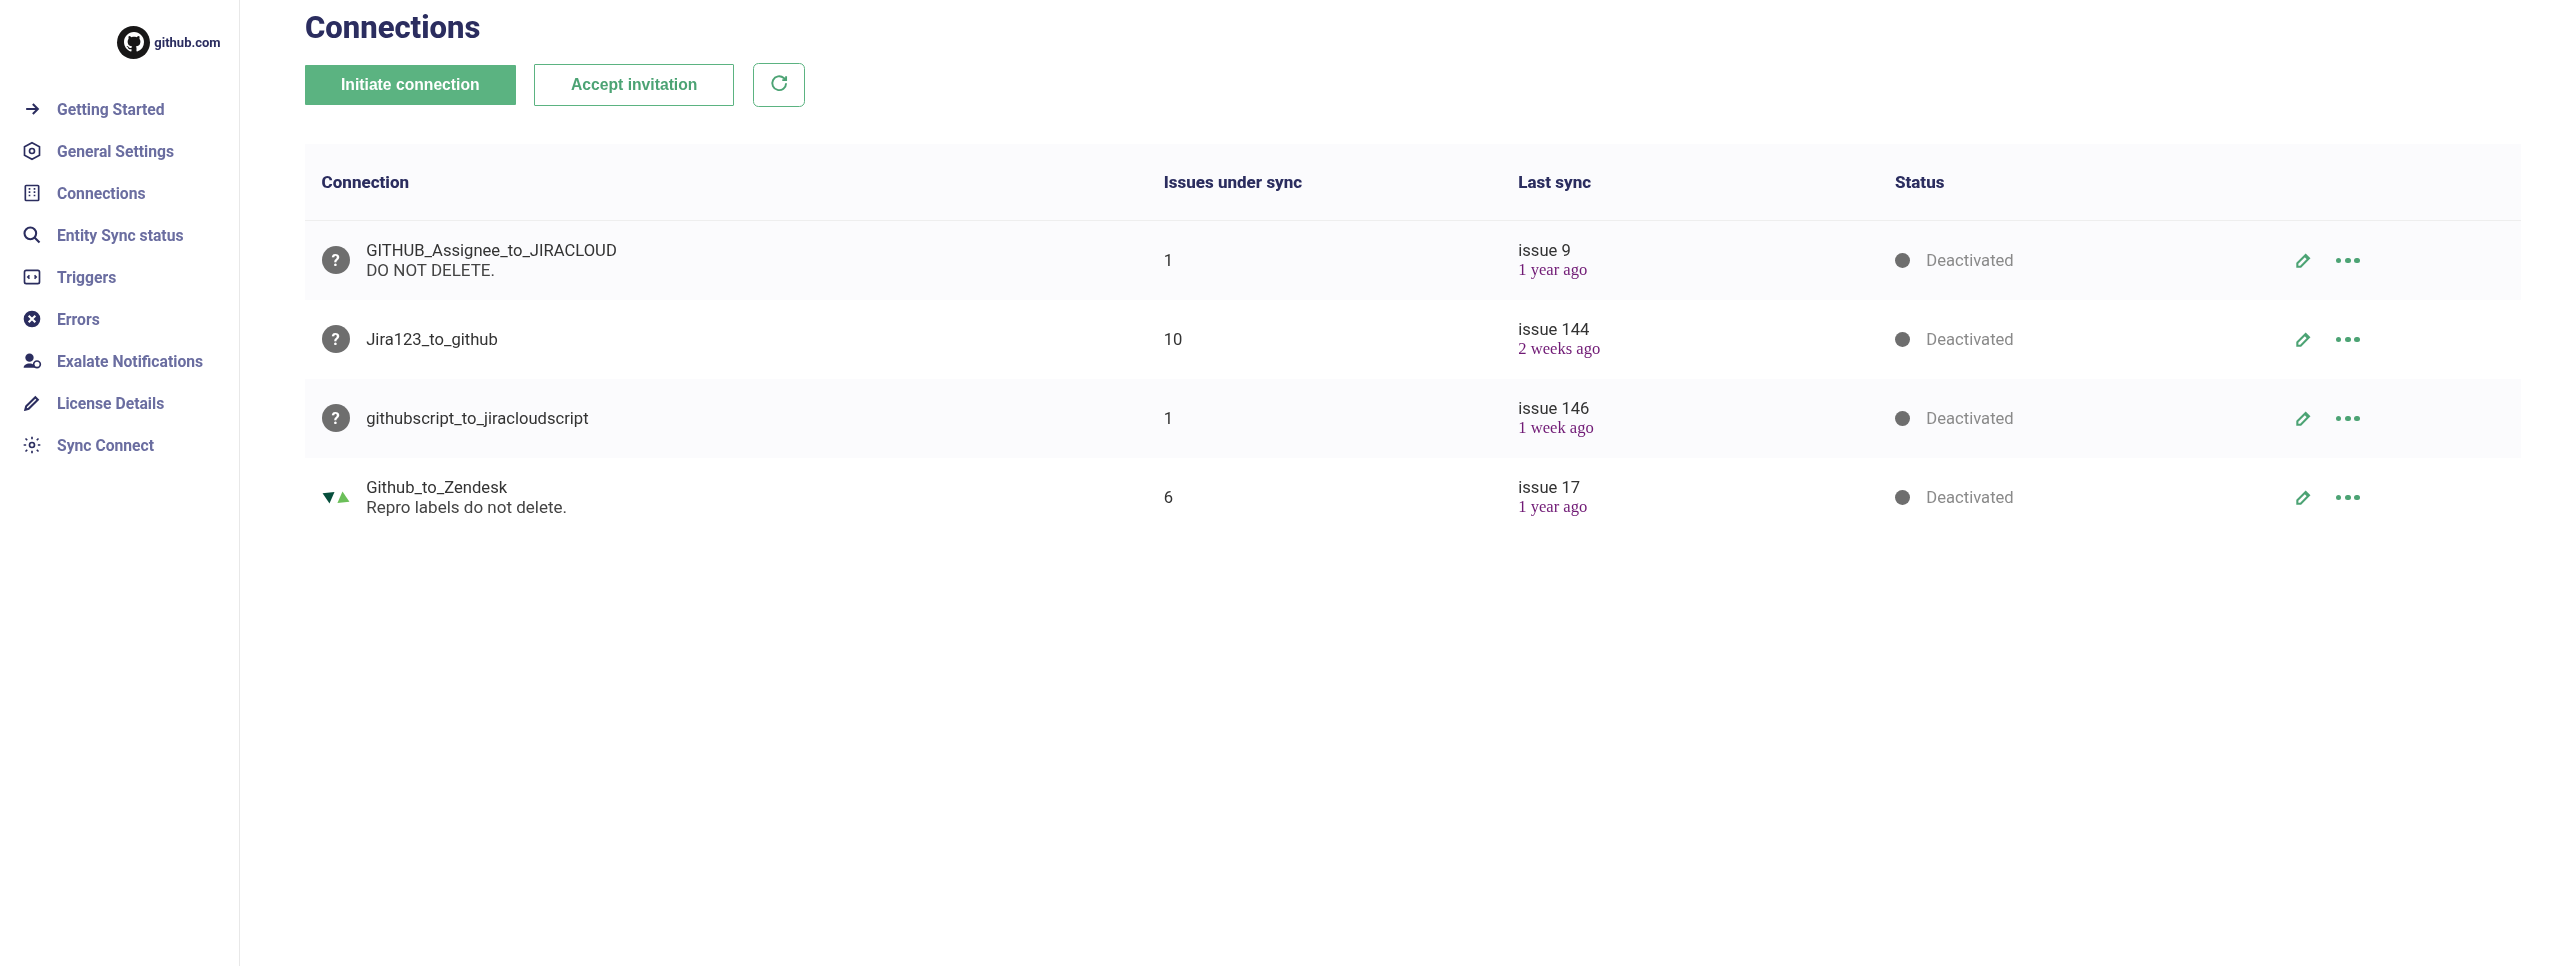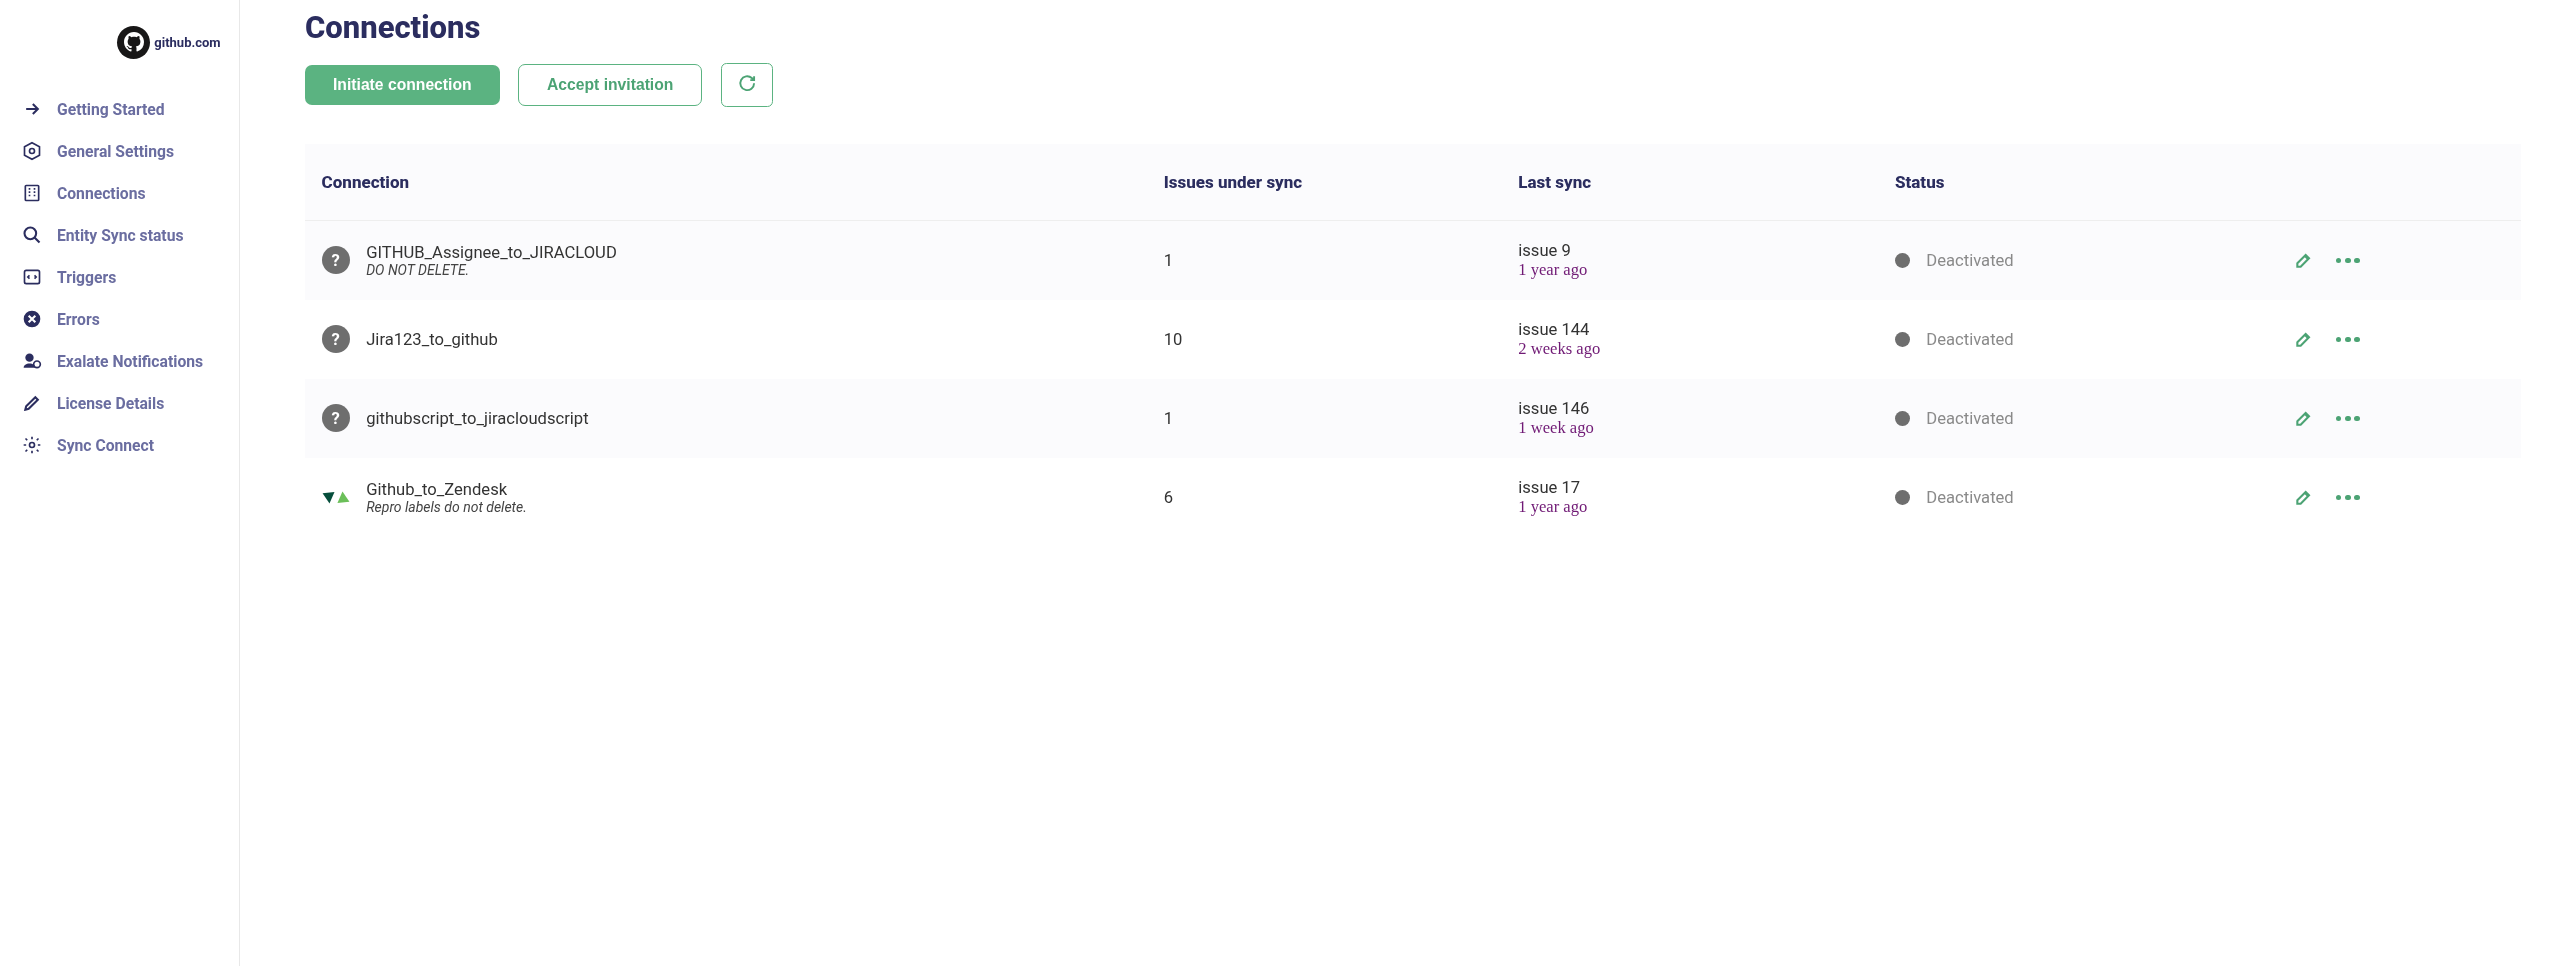"Initiate connection" .btn { border-radius: 7px -> 1px; padding: 11px 28px -> 11px 36px }
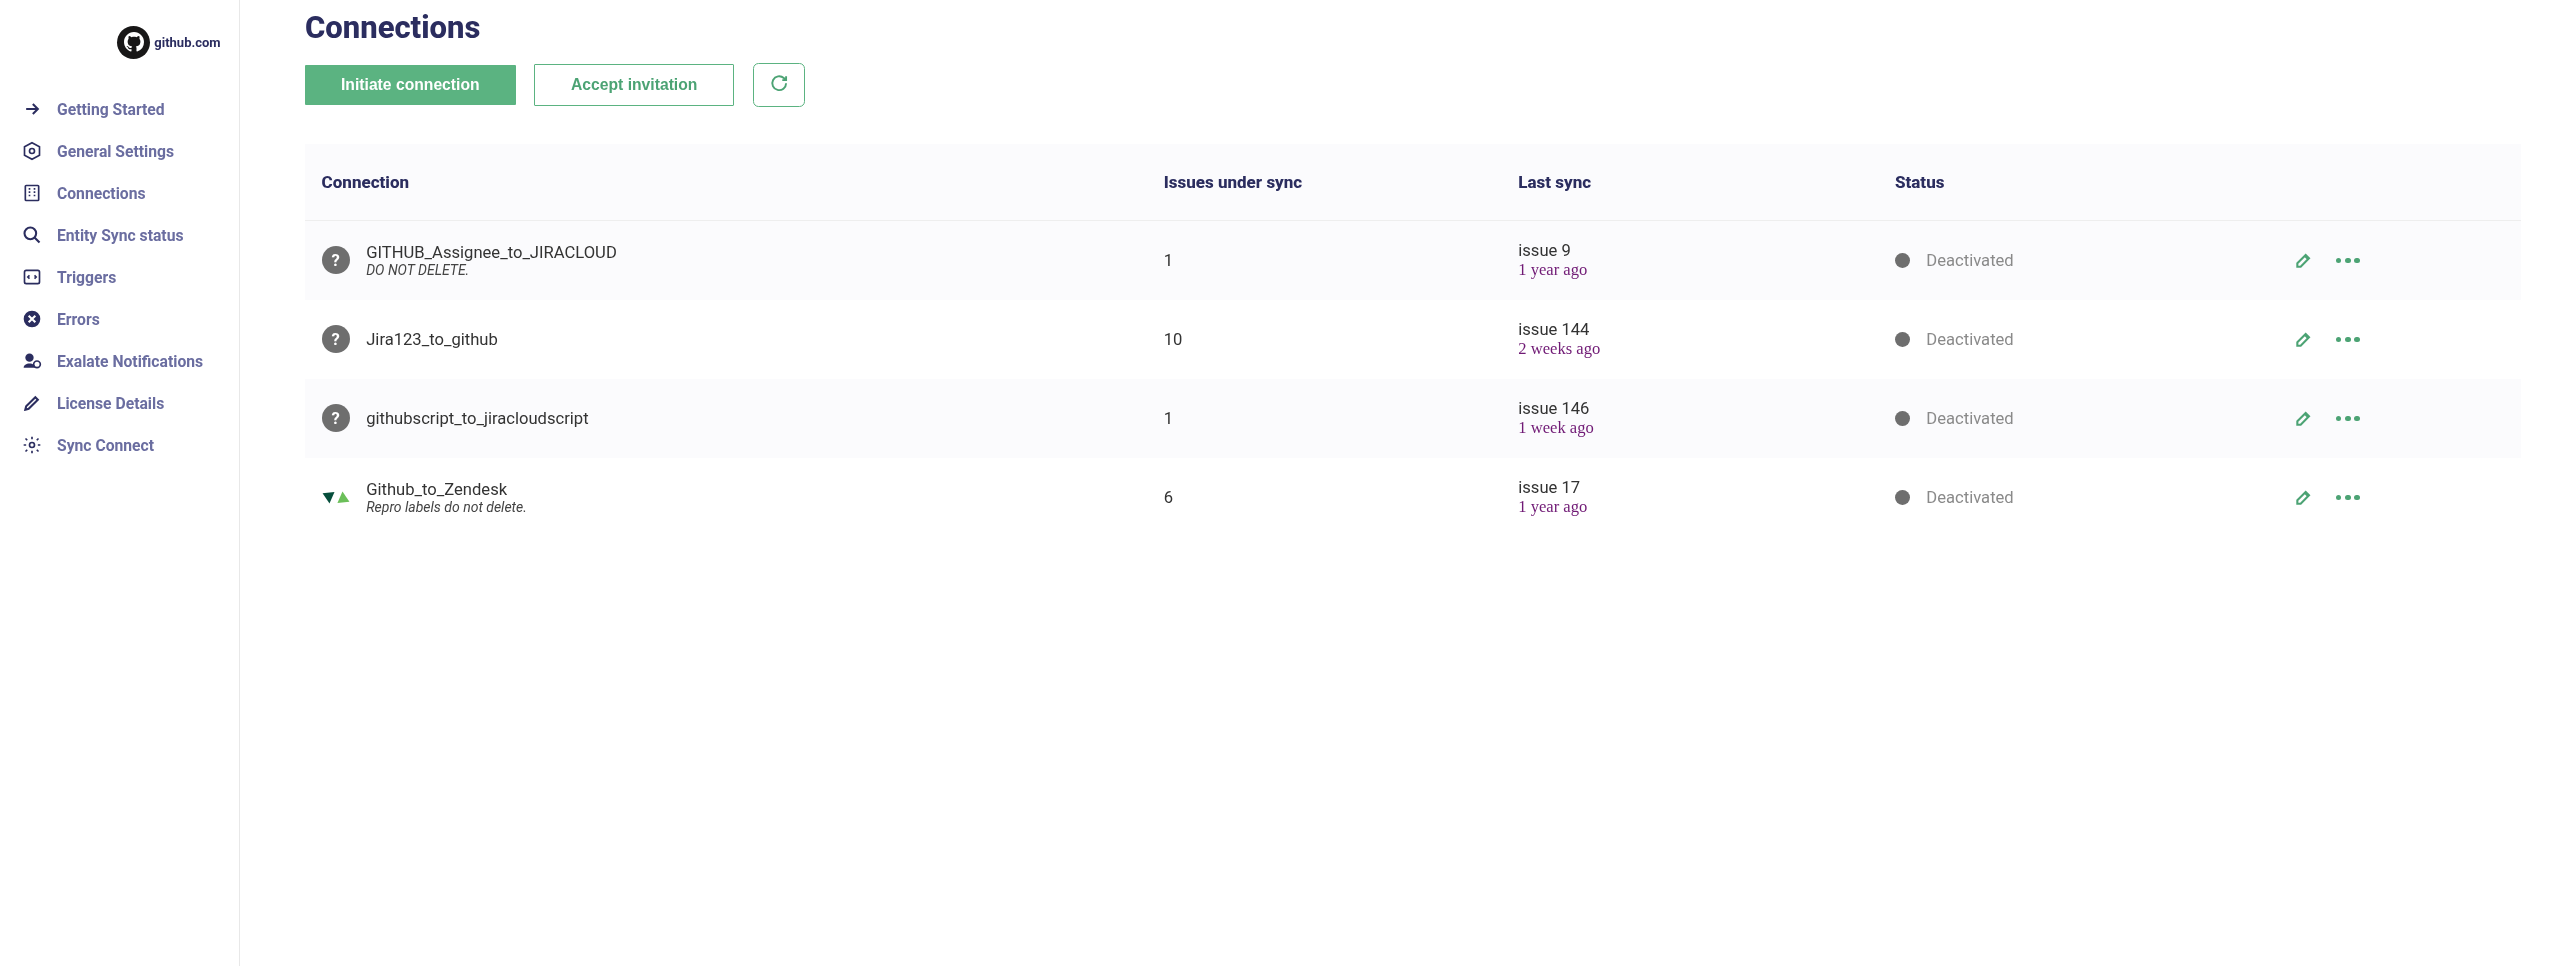"DO NOT DELETE." .conn-text .subtitle { font-size: 14px -> 17px; font-style: italic -> none }
